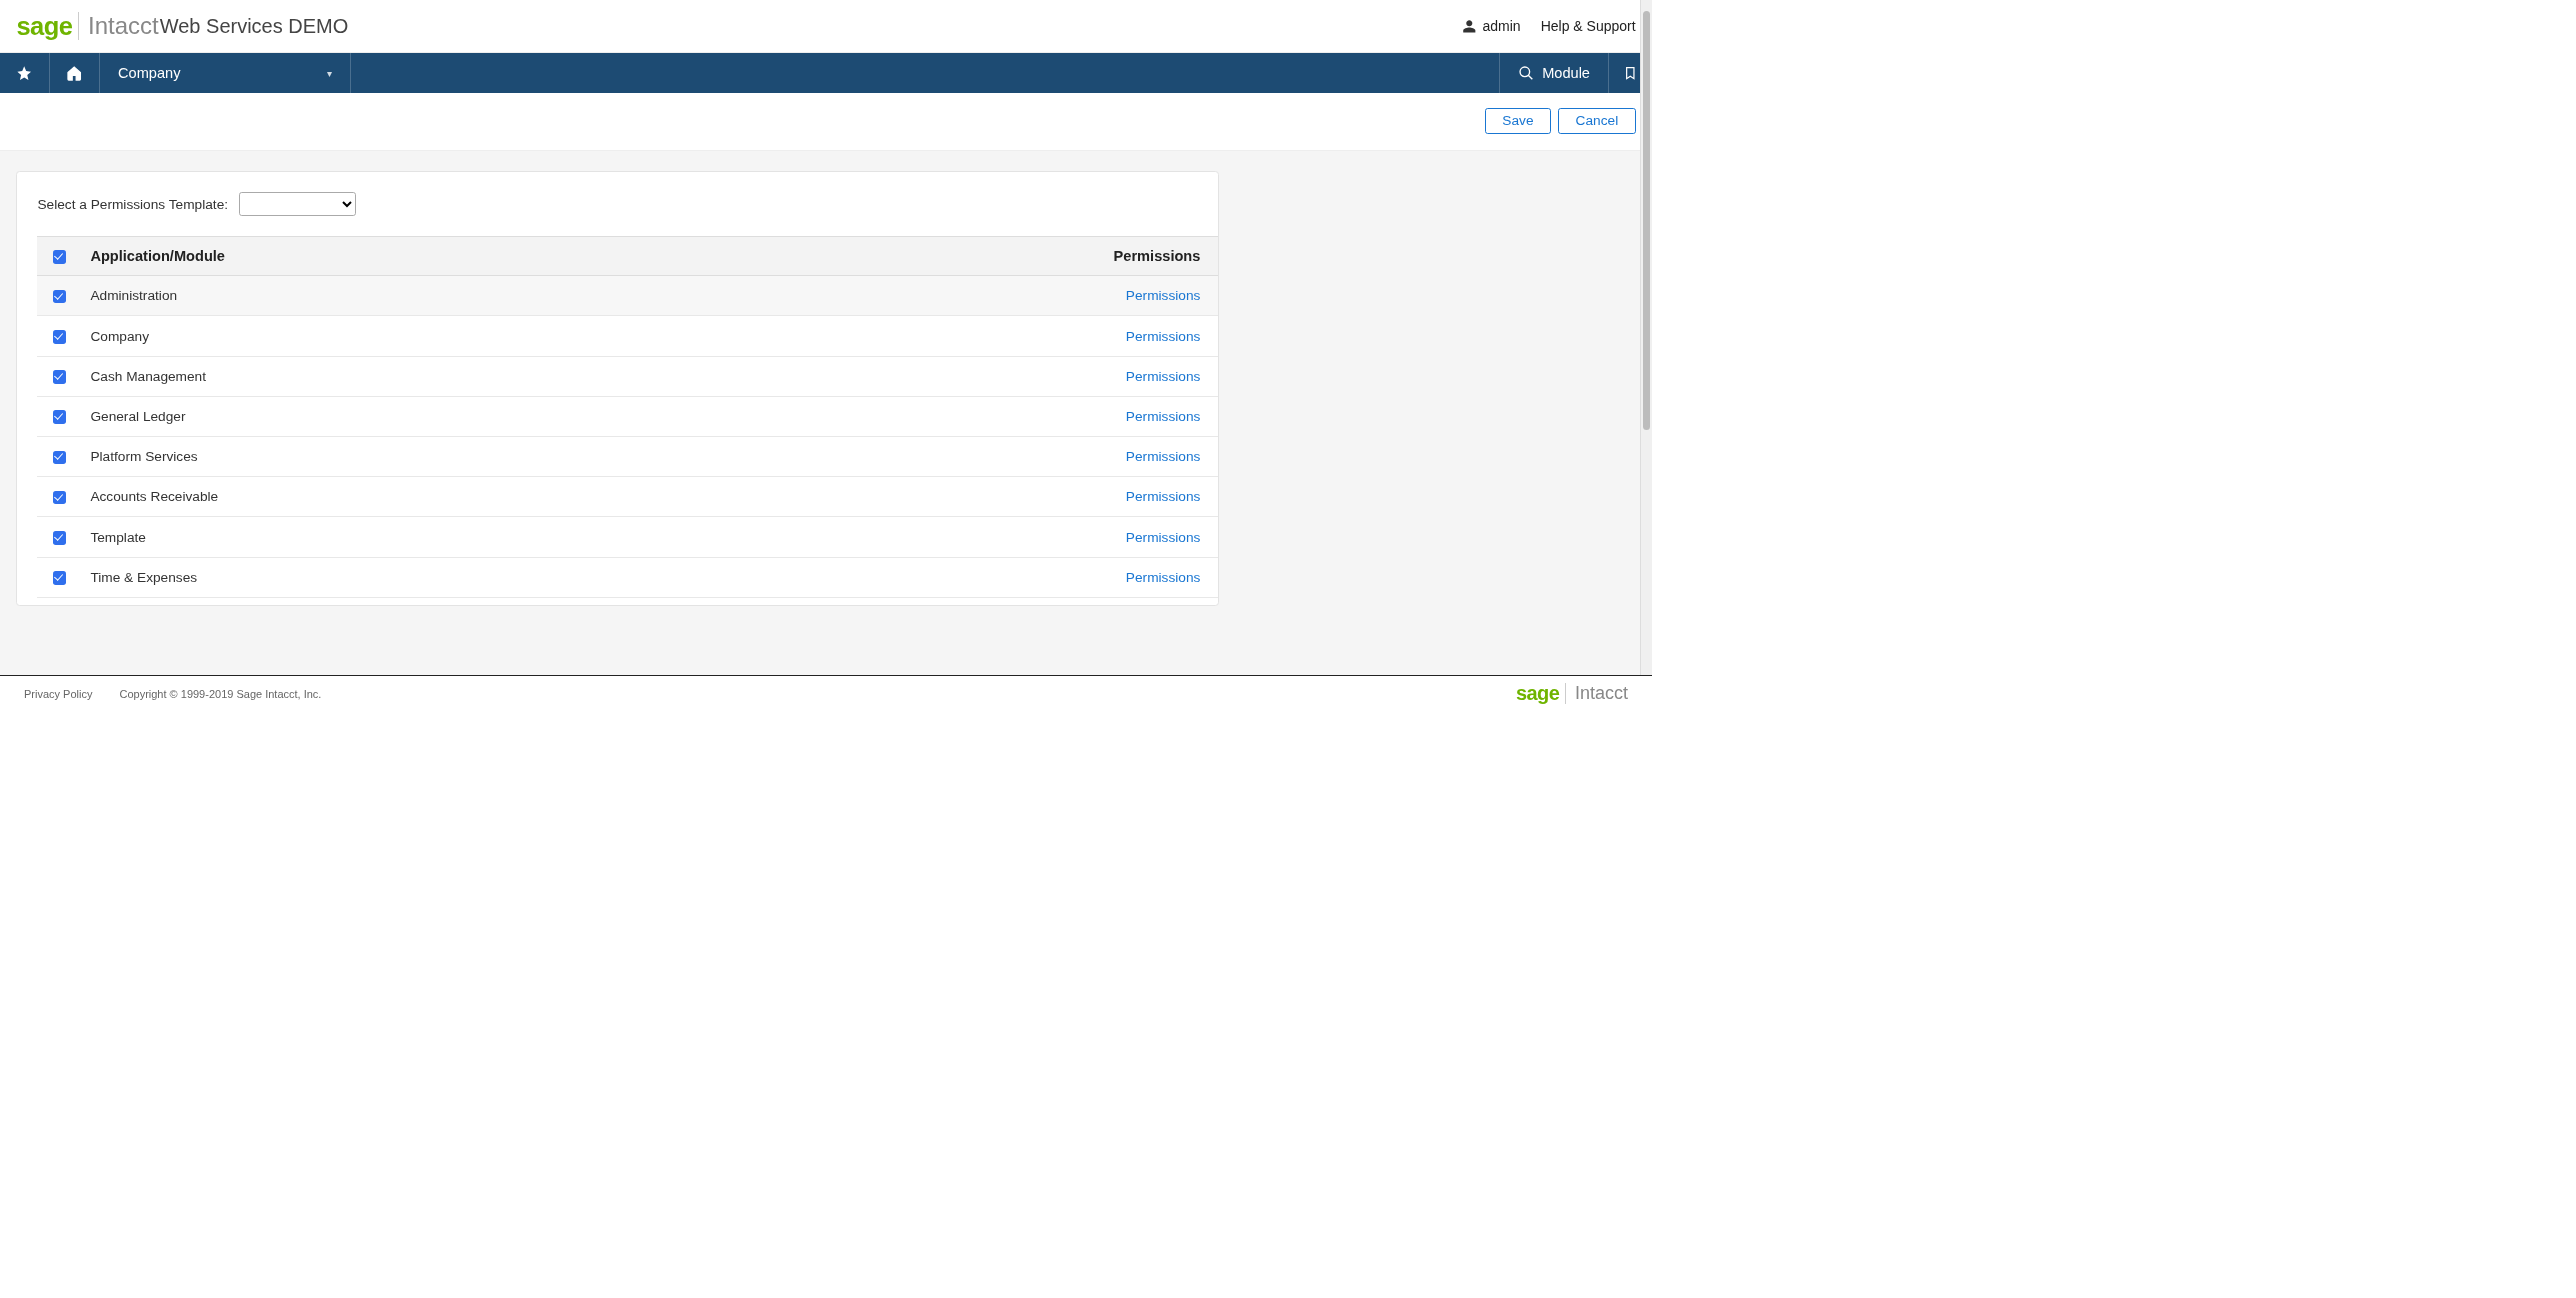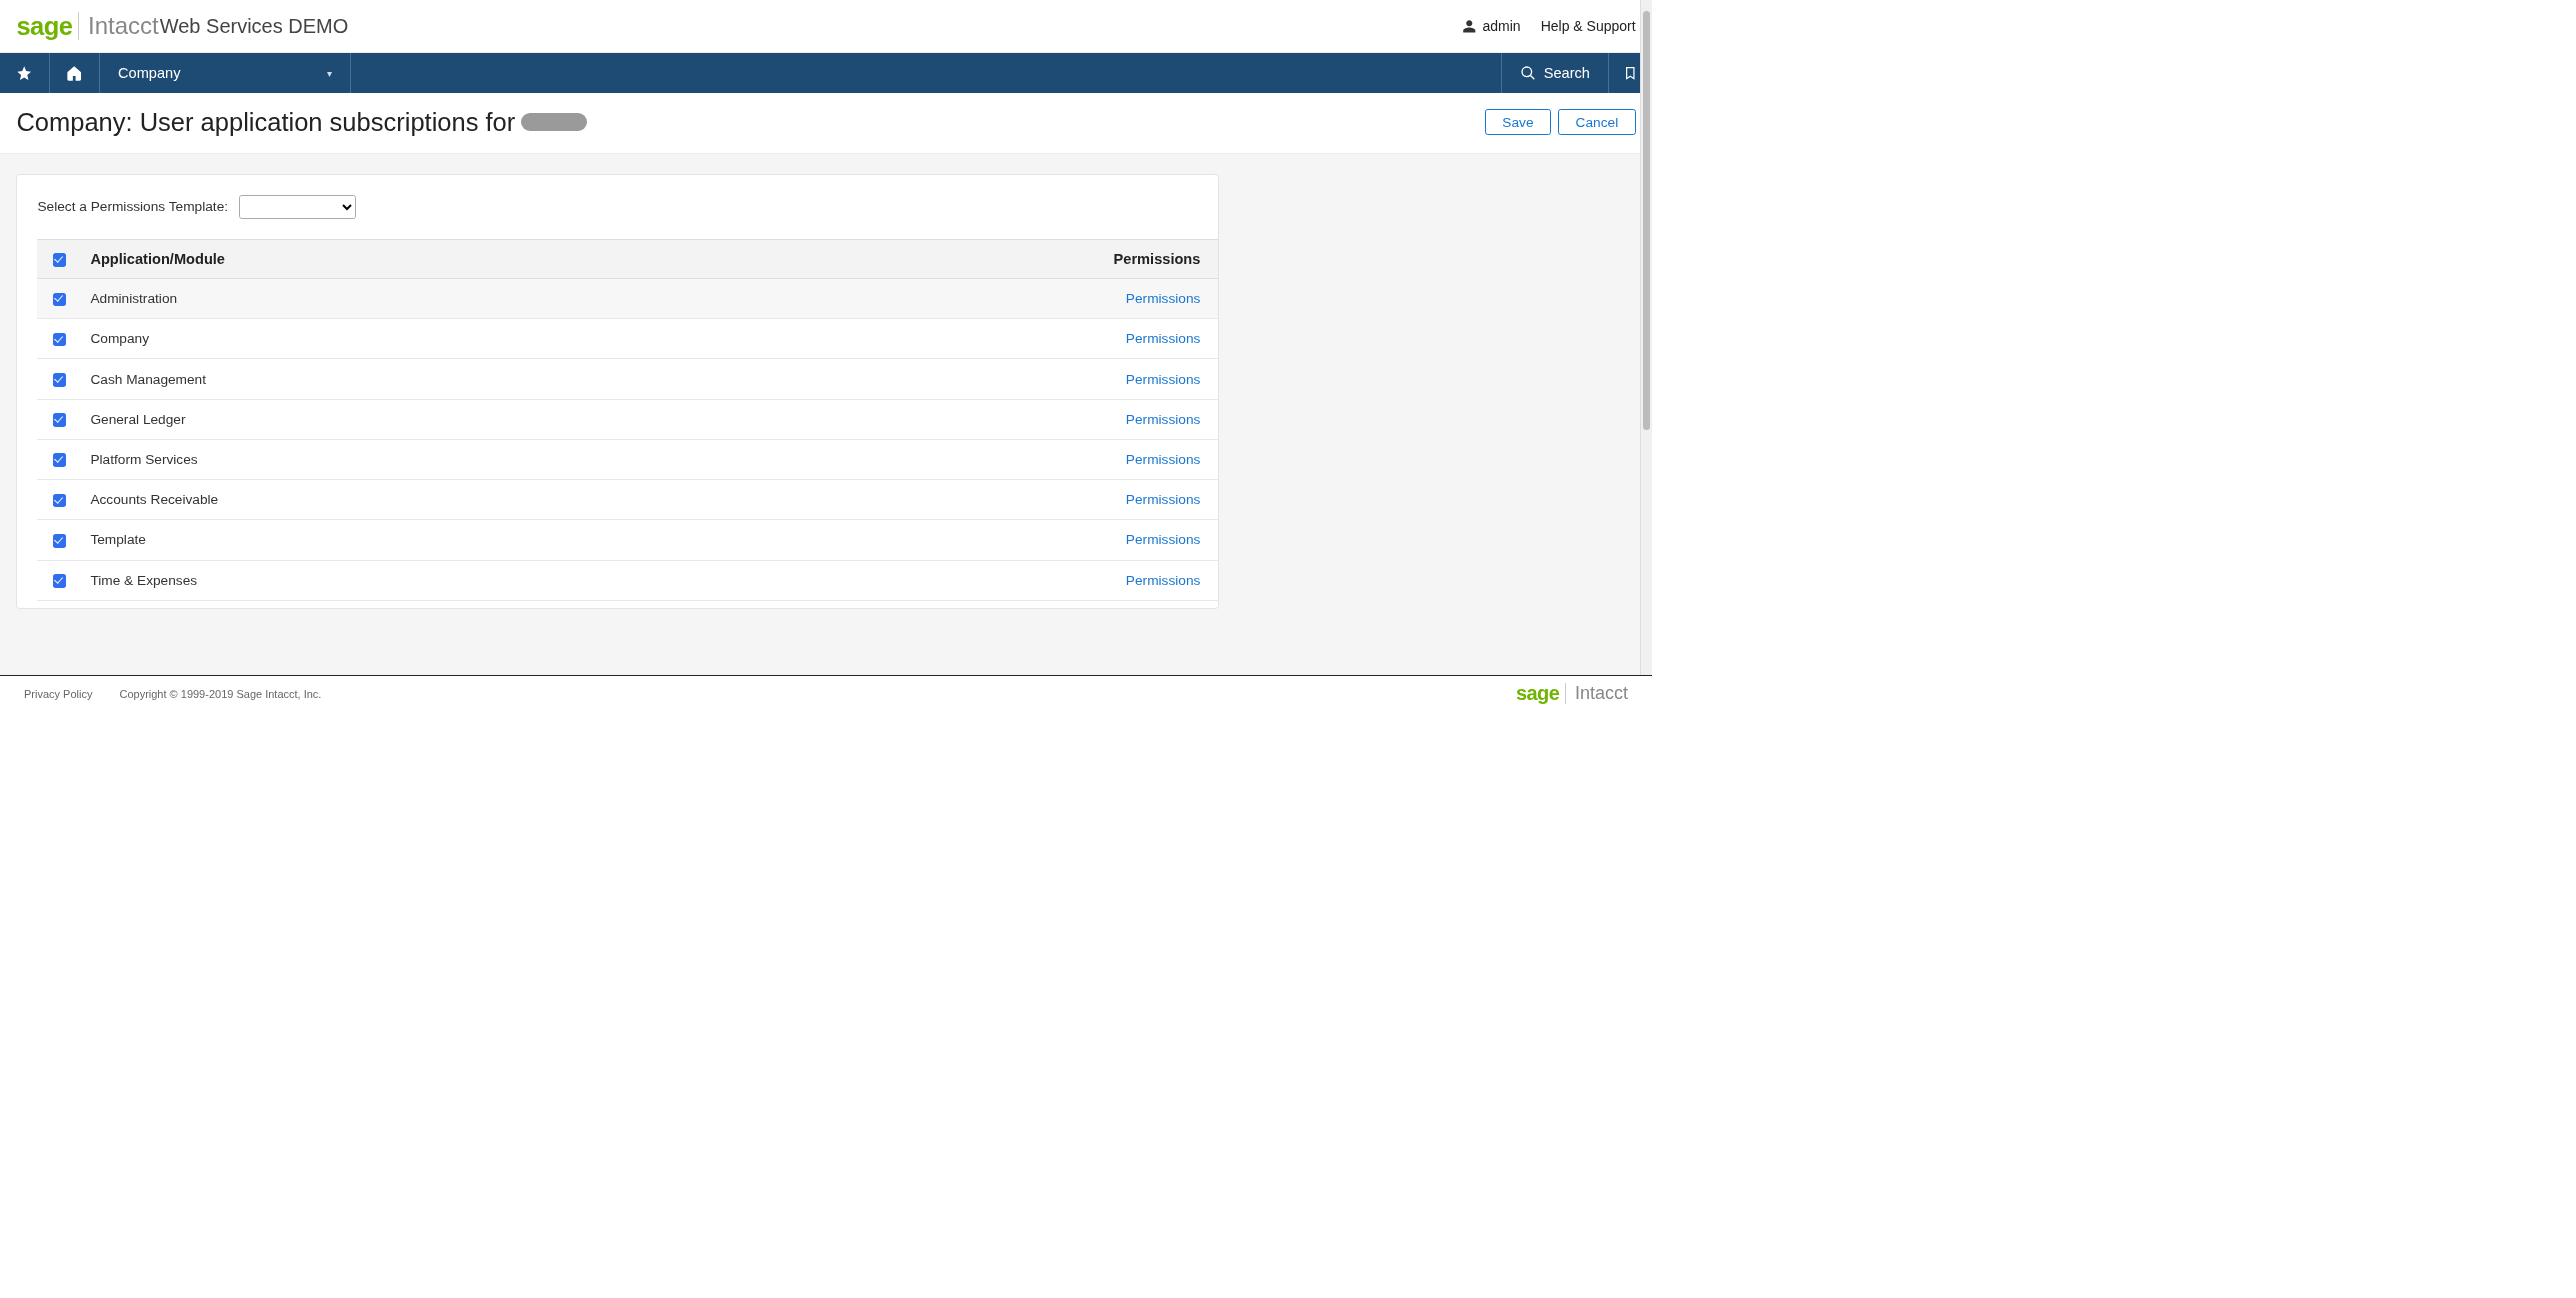"Search" span { text: Search -> Module }
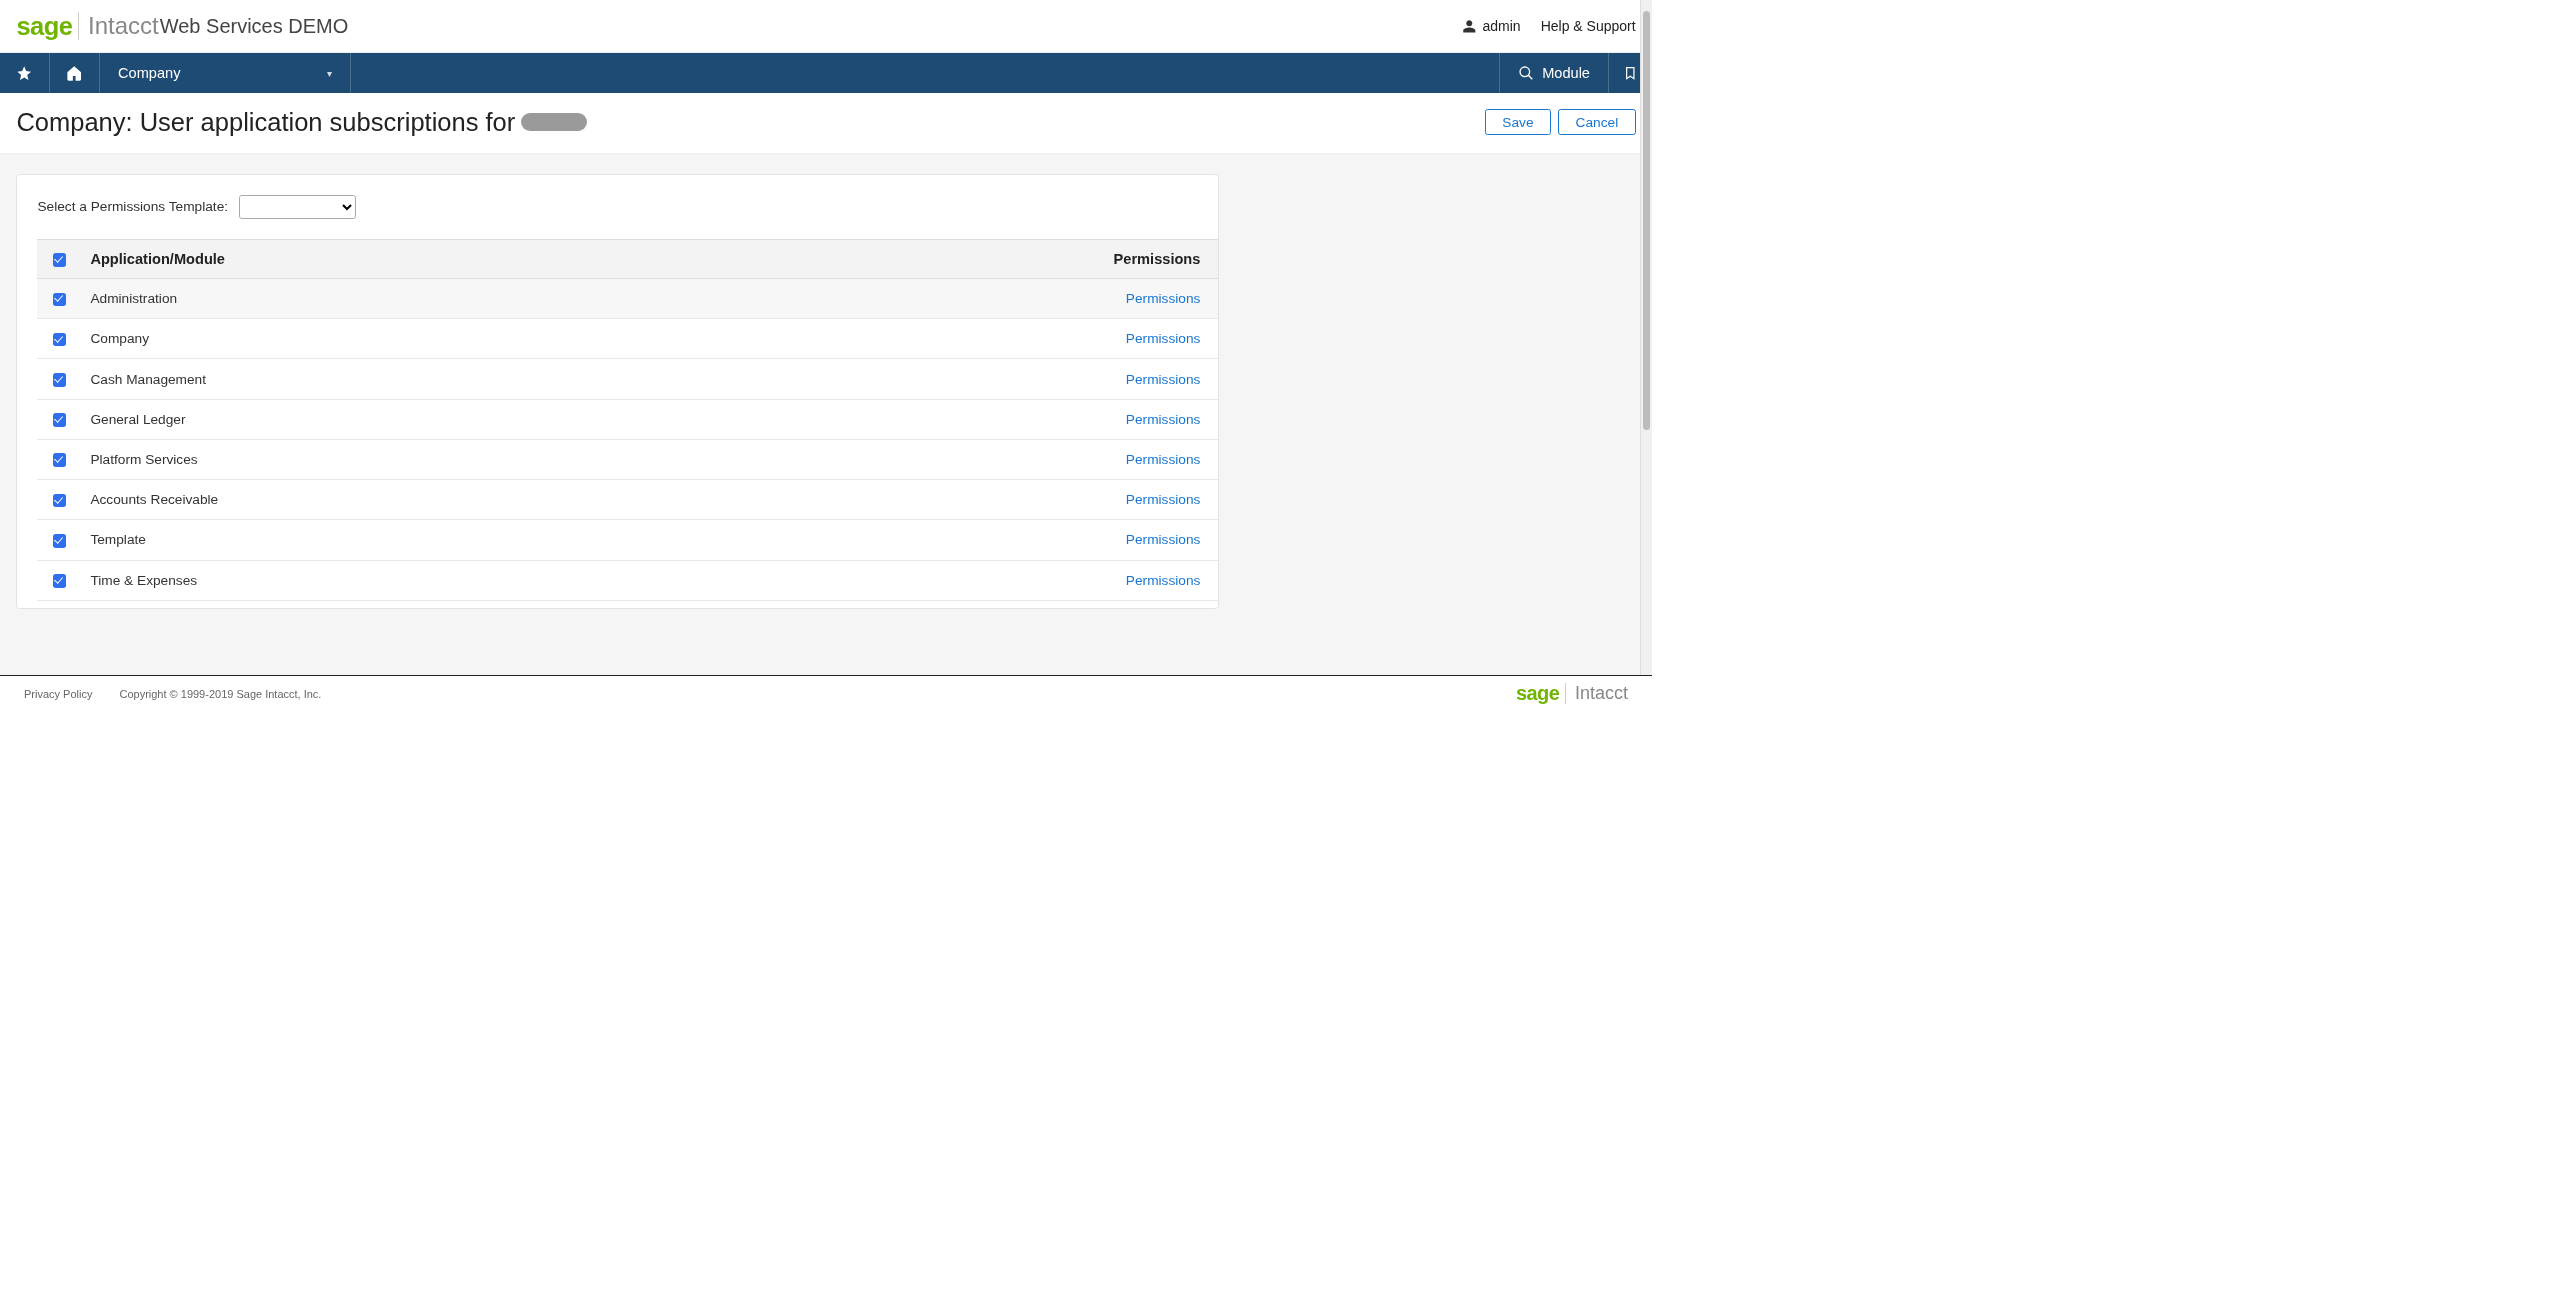"Company: User application subscriptions" div.page-title { html: <div> <span>Company: User application subscriptions for</span> <span></span> </div> -> none }
